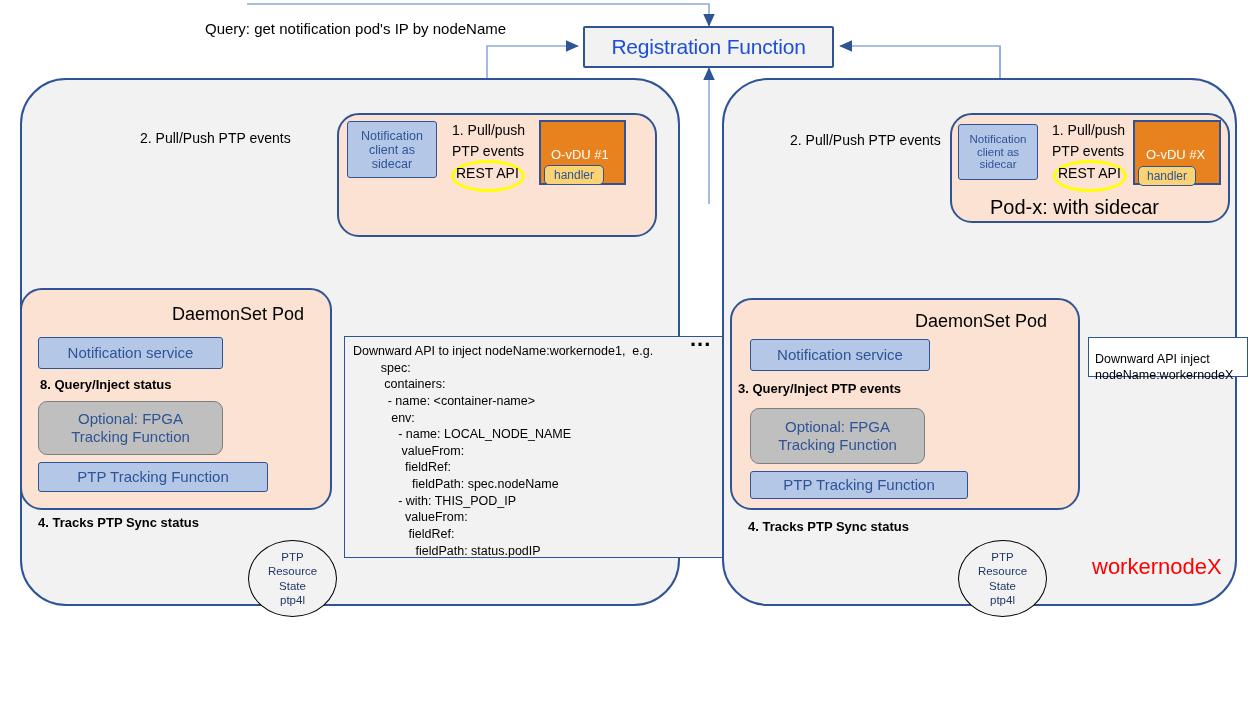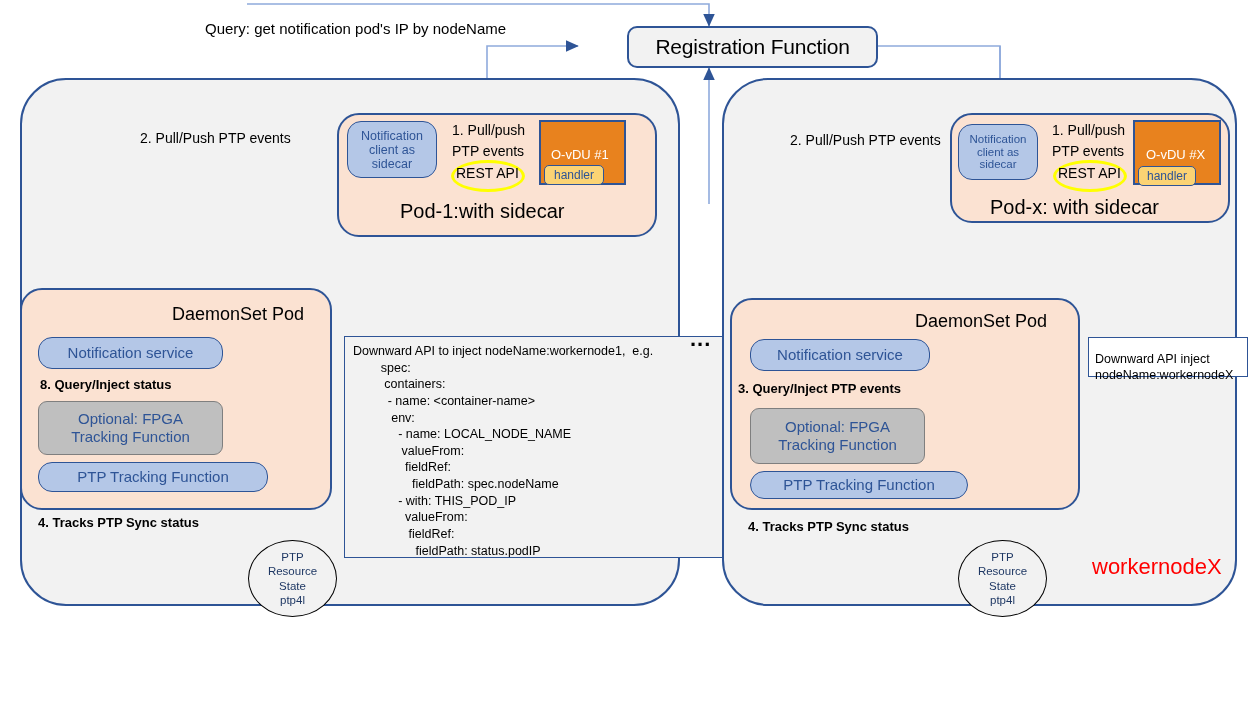"Registration Function" .reg-func { border-radius: 10px -> 2px; color: #000000 -> #1d4ed8; margin-left: 44px -> none }
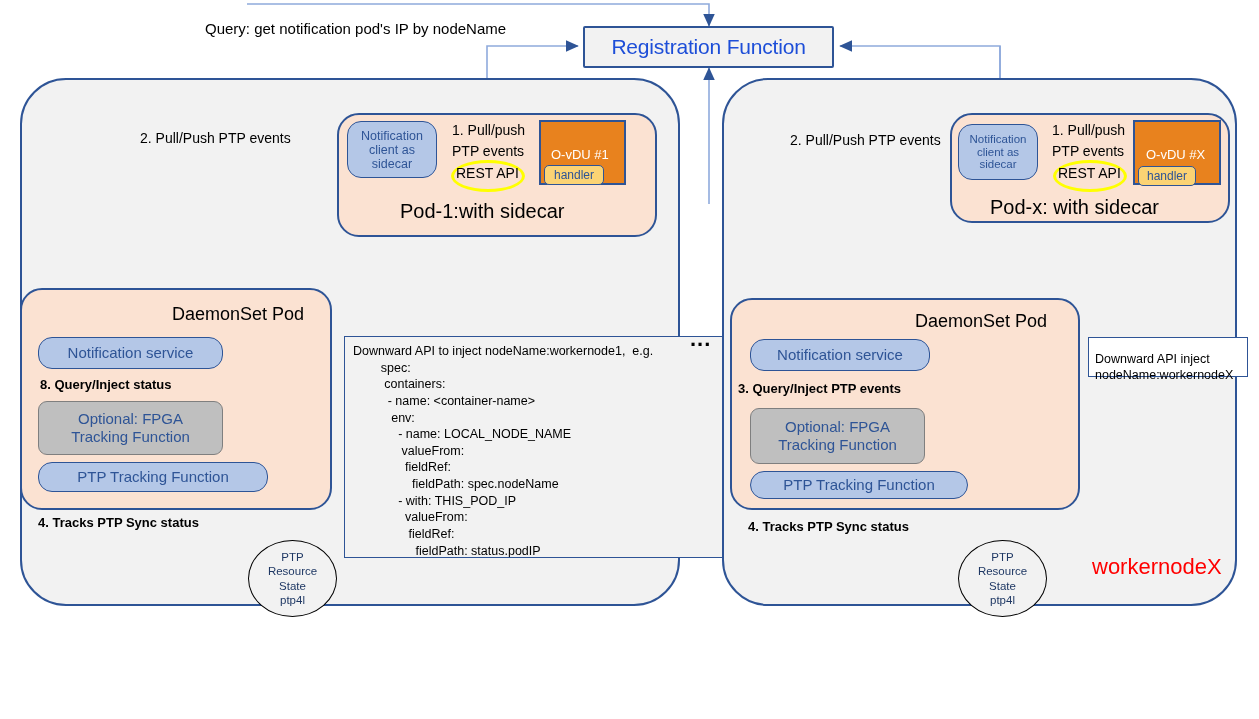"Notification" .bluebox { border-radius: 14px -> 3px }
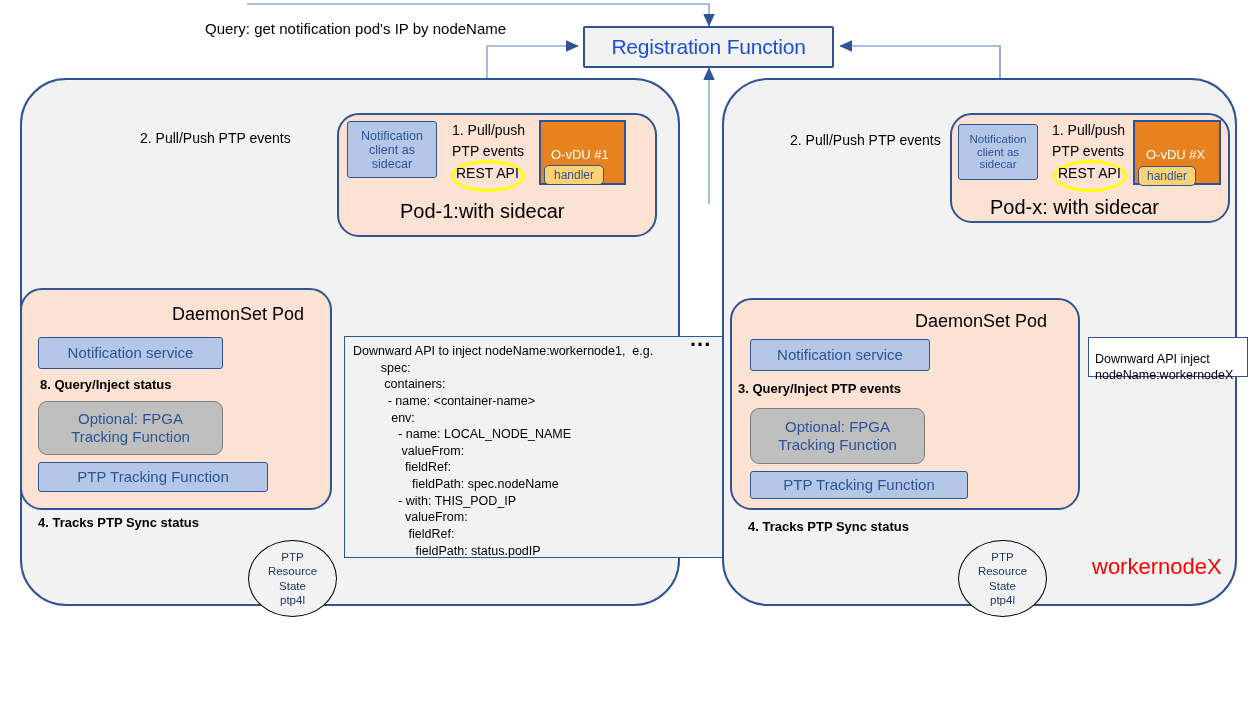"Pod-1:with sidecar" div.pod-title { html: <div>Pod-1:with sidecar</div> -> none }
